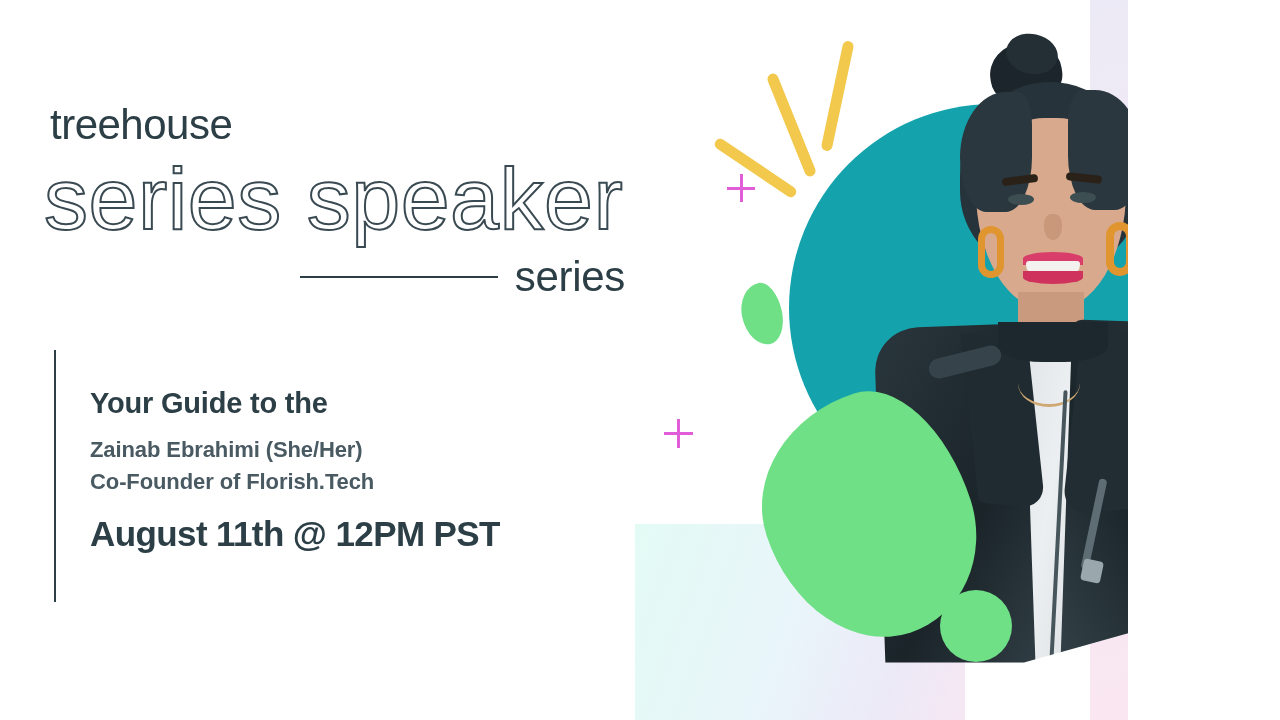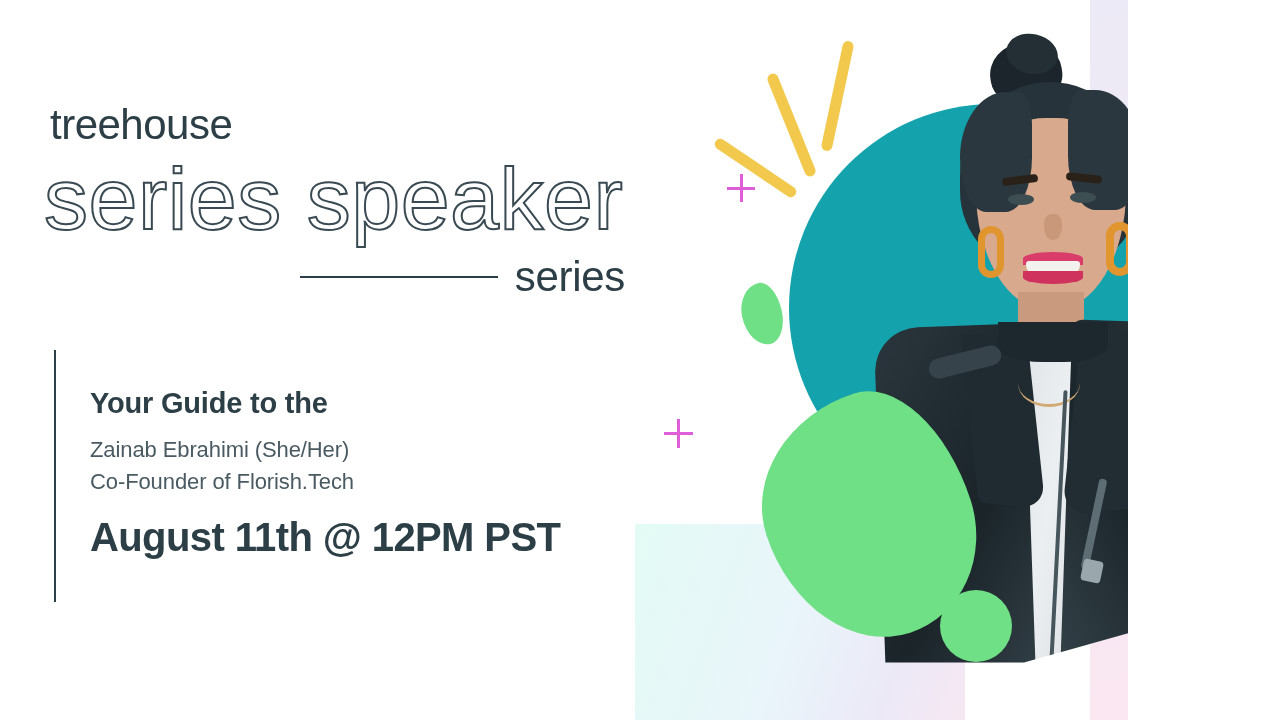"Zainab Ebrahimi (She/Her)" .speaker-name, .speaker-role { font-weight: 400 -> 700 }
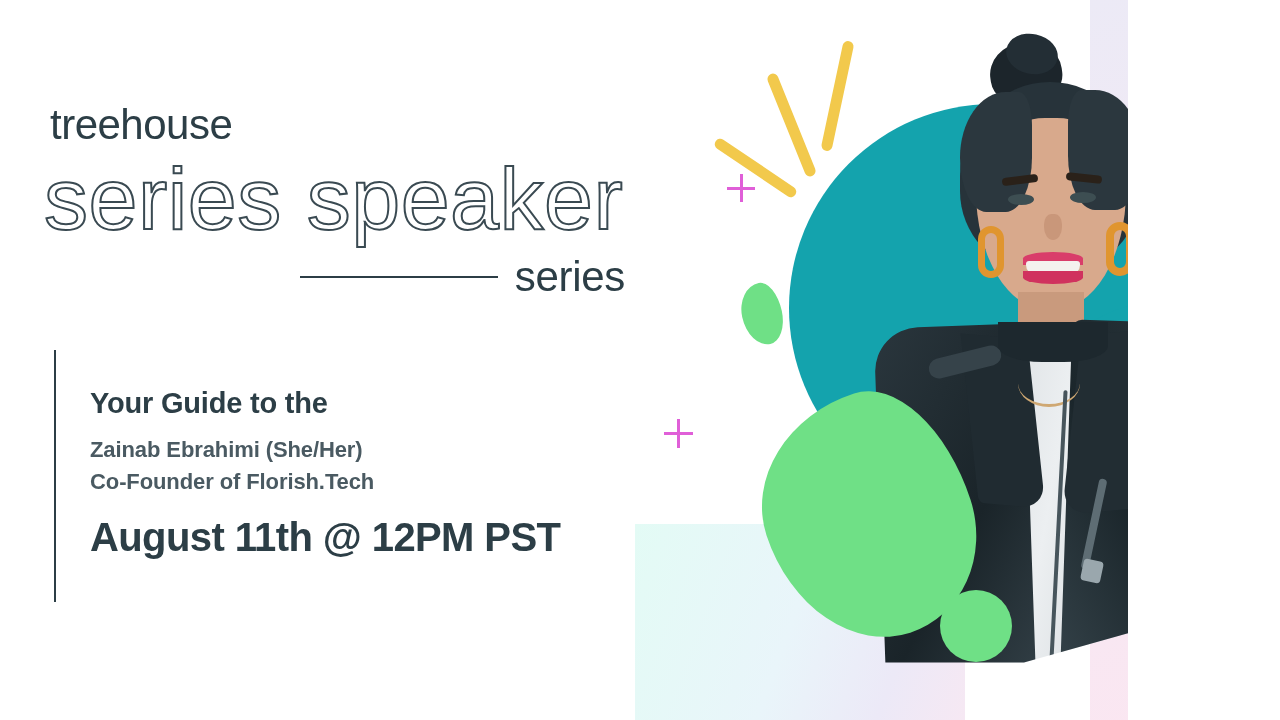"August 11th @ 12PM PST" .event-date { font-size: 40px -> 35px }
